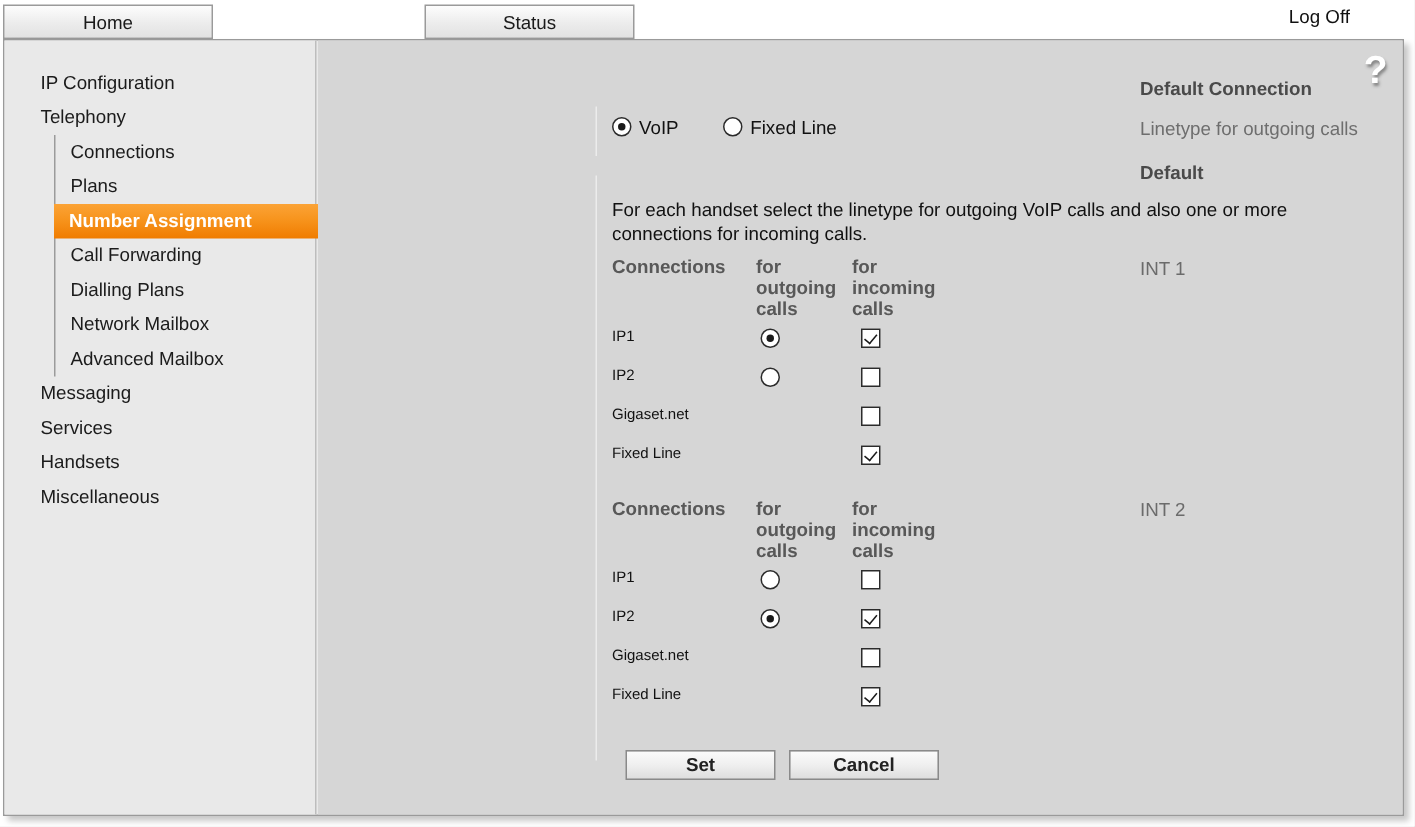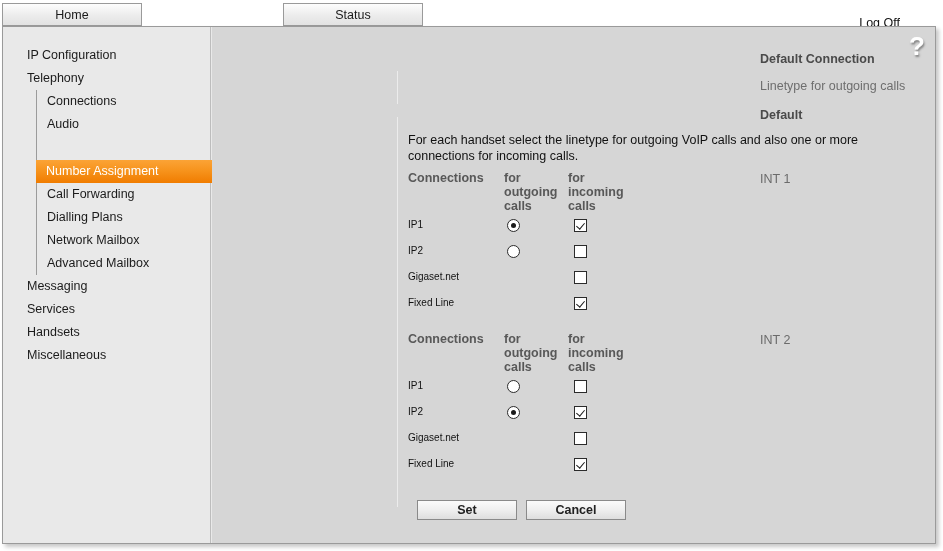"Log Off" .logoff { top: 16px -> 4px }
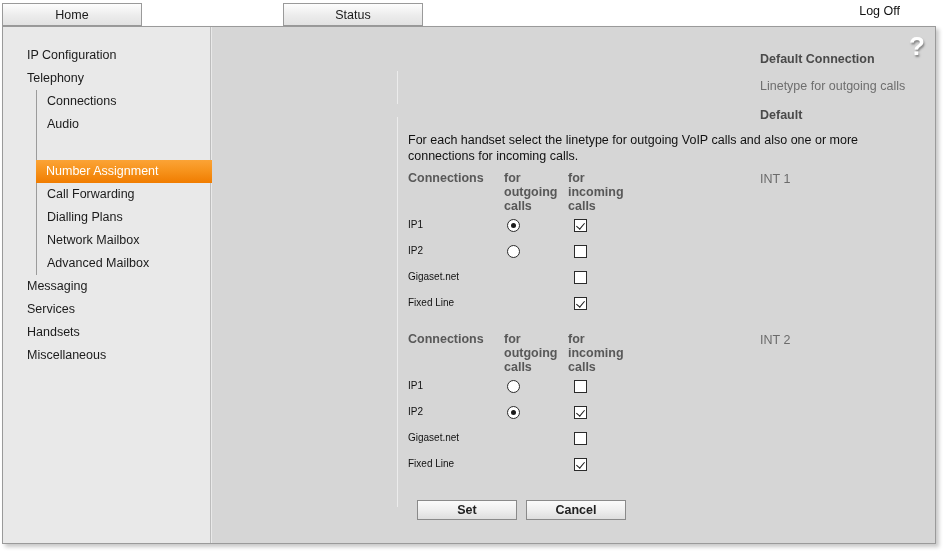"VoIP Fixed Line" div.ctl { html: none -> <div> <span></span><span>VoIP</span> <span></span> <span></span><span>Fixed Line</span> </div> }
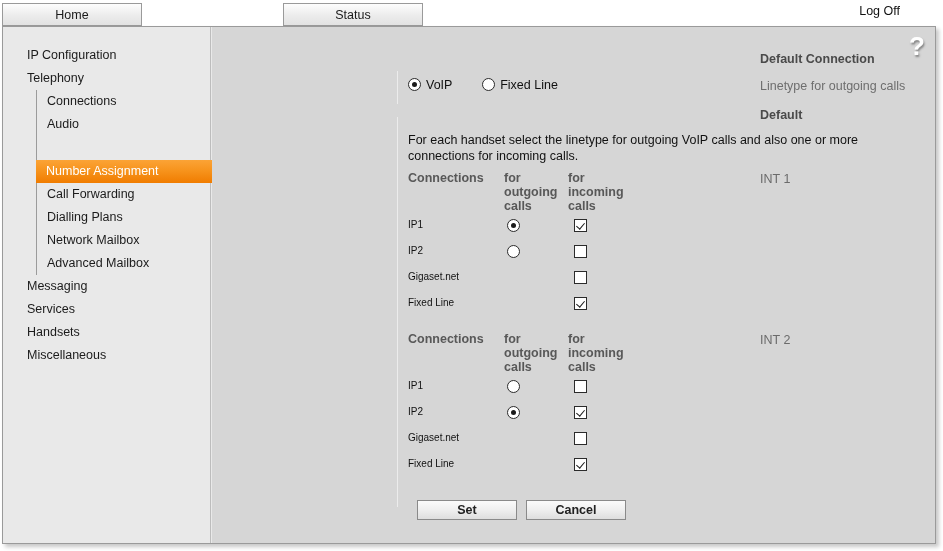"Audio" div.nav-item { text: Audio -> Plans }
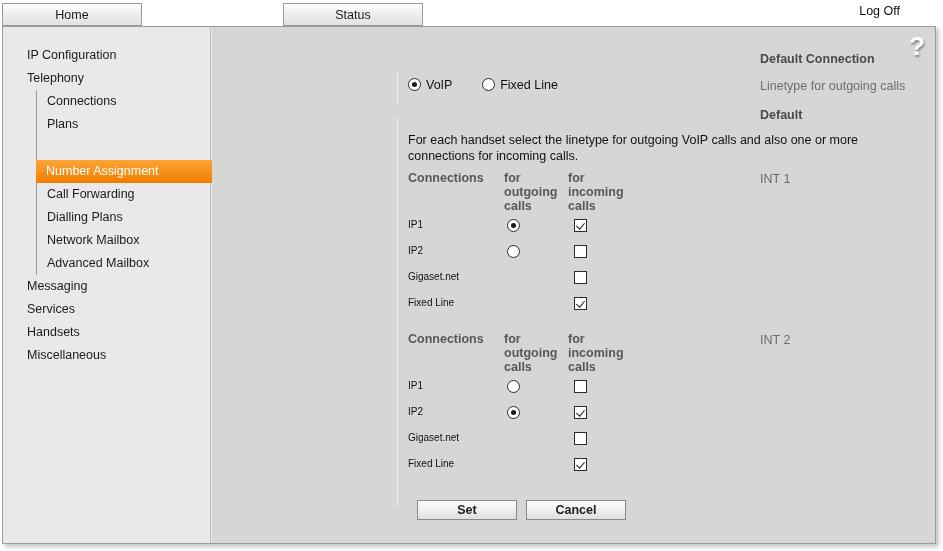"Number Assignment" .nav-item.selected { font-weight: normal -> bold; margin-top: 24px -> none }
